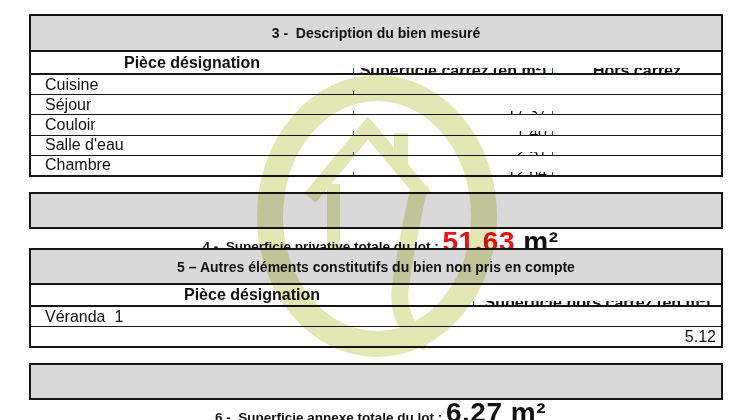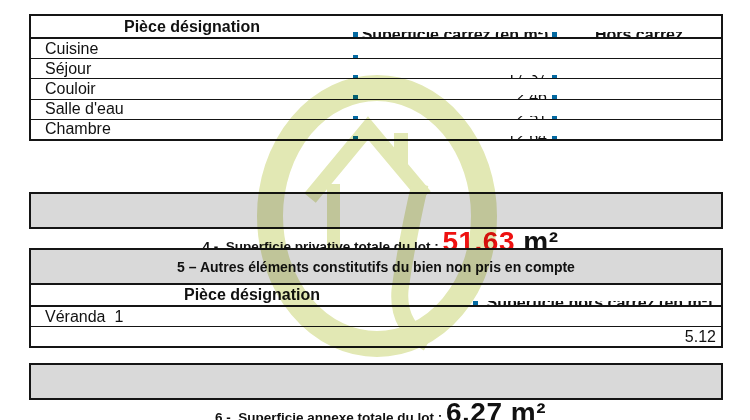"3 - Description du bien" div.tbl-title { html: none -> <div>3 - Description du bien mesuré</div> }
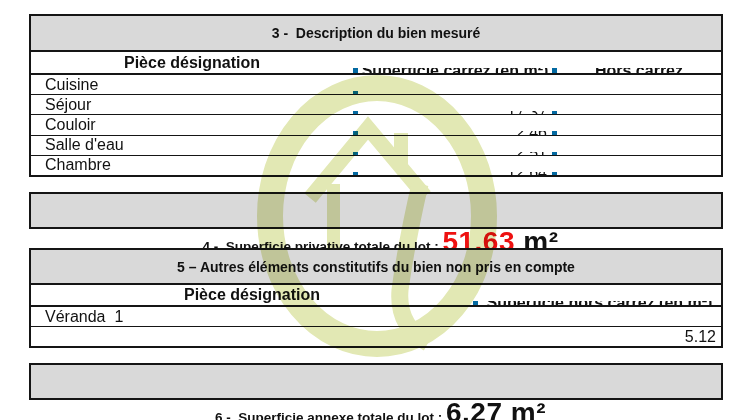"Superficie carrez (en m²)" .cell + .cell { border-left: 5px solid #0369a1 -> 1px solid #0369a1 }
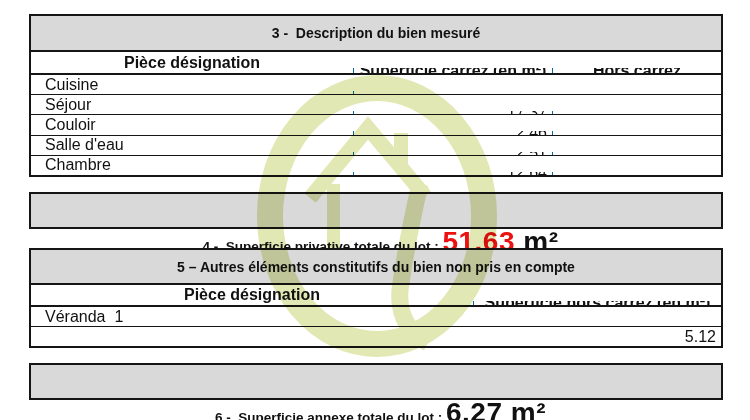"2.46" div.cell { text: 2.46 -> 1.40 }
